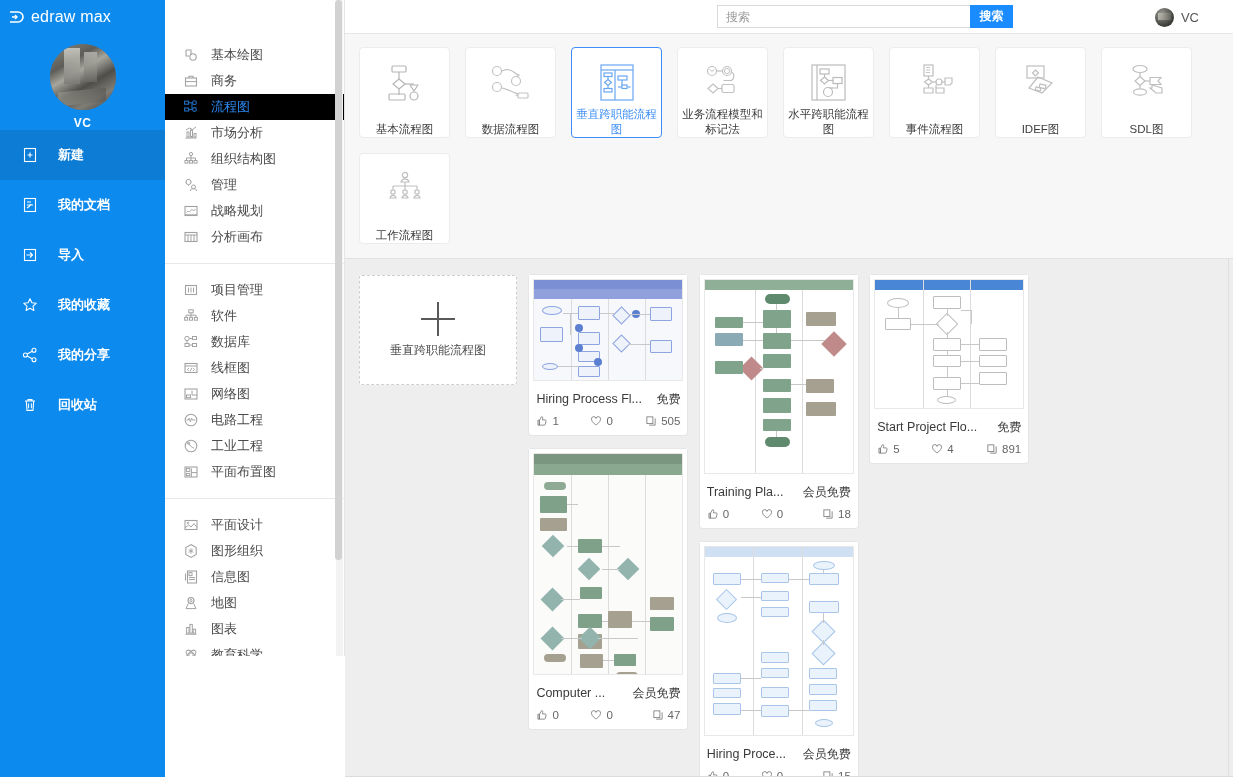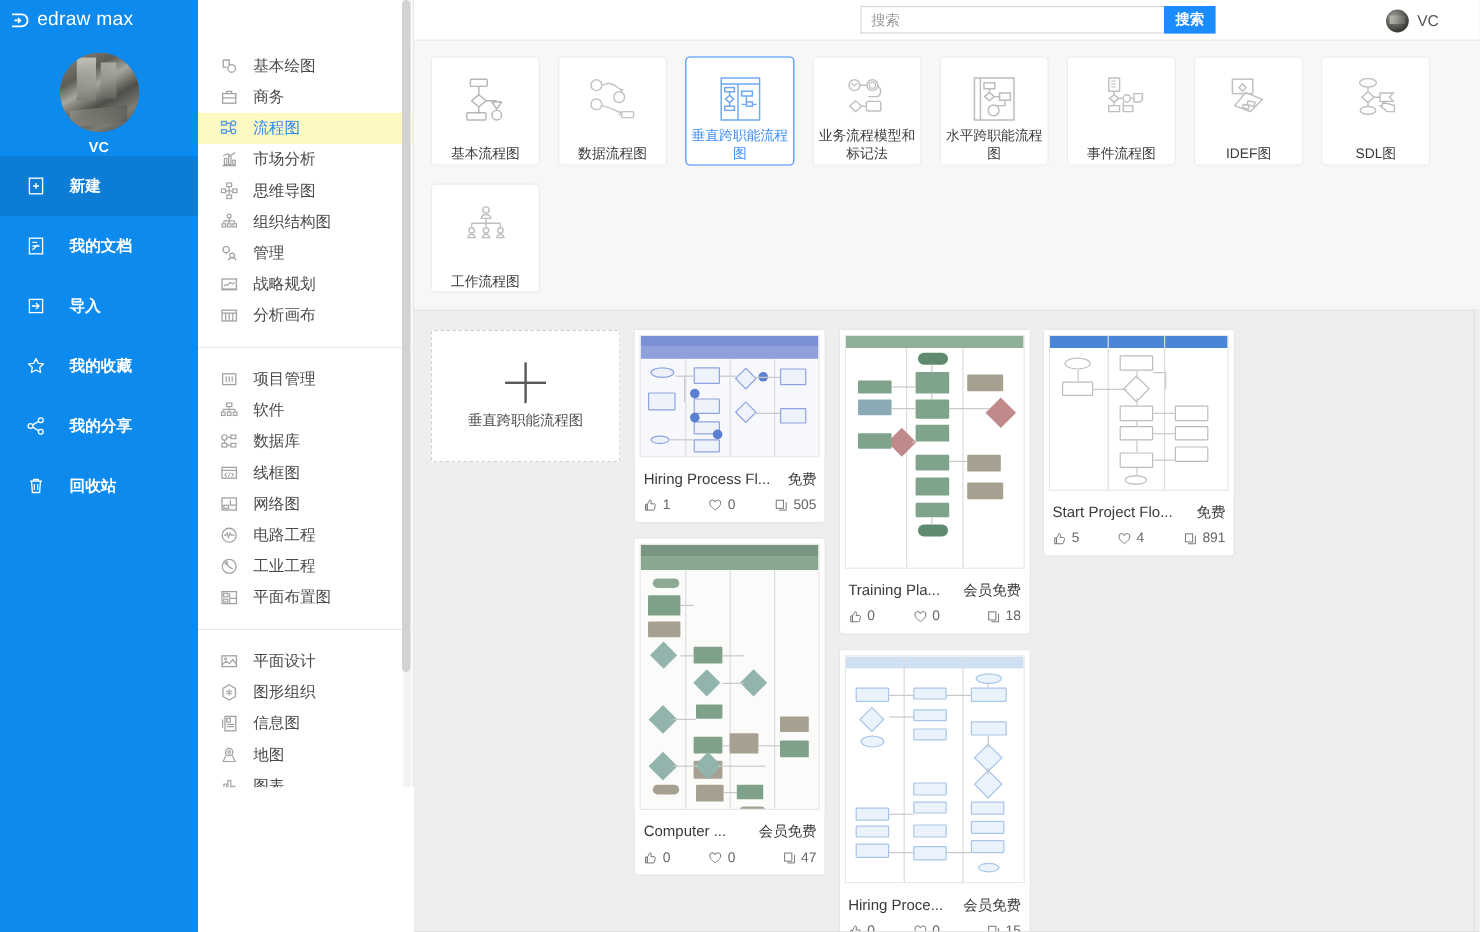"流程图" .cat-item.sel { background: #fef9c3 -> #000000 }
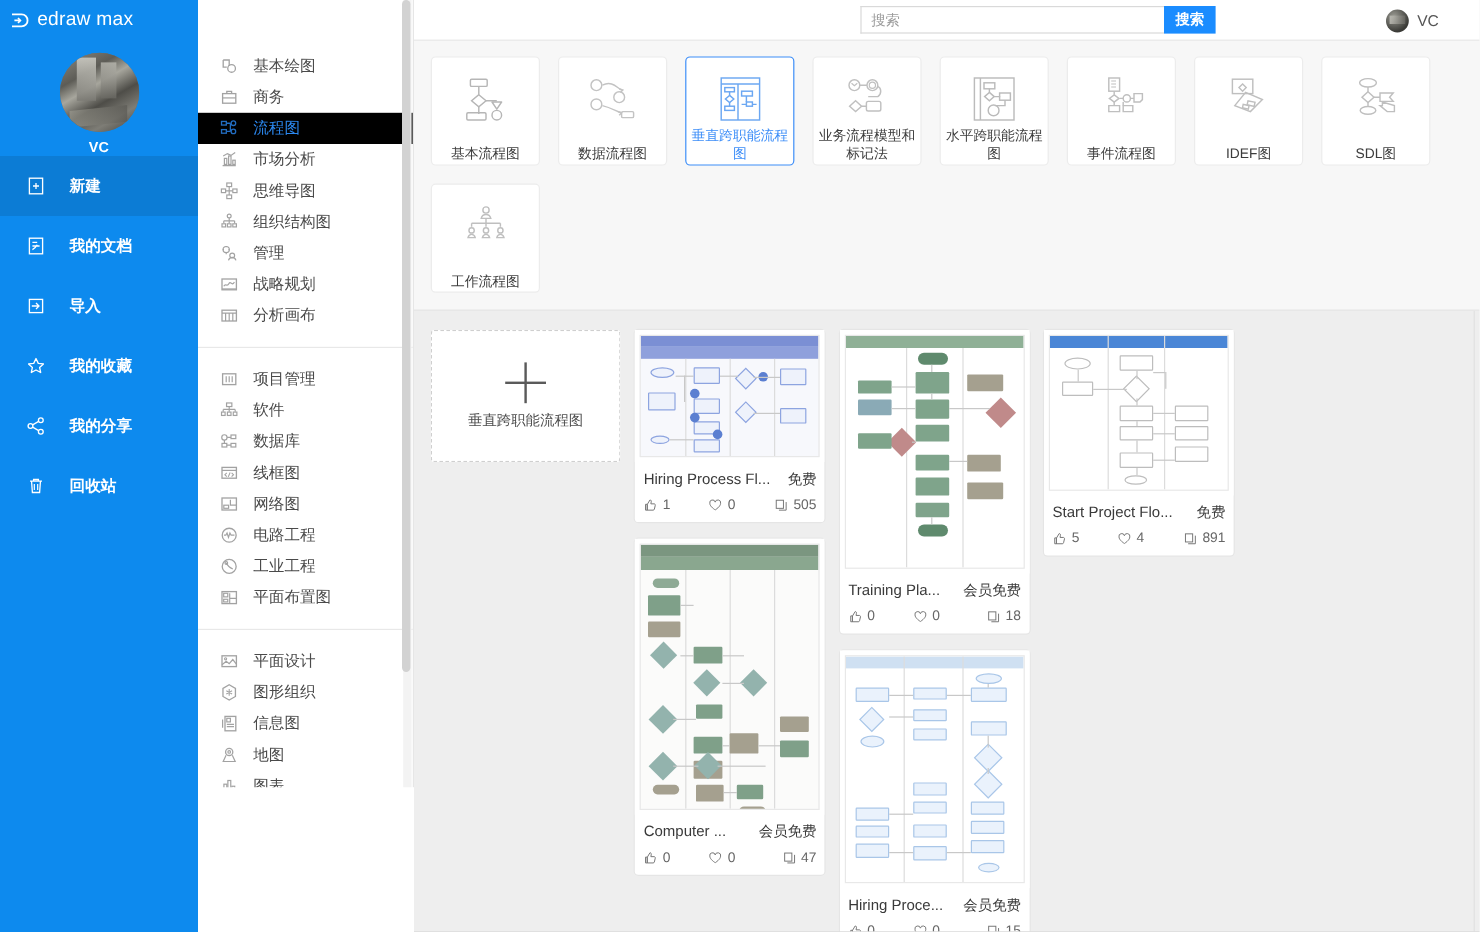"思维导图" div.cat-item { html: <div> <span> <svg> <rect></rect> <rect></rect> <rect></rect> <rect></rect> <path></path> </svg> </span> <span>思维导图</span> </div> -> none }
